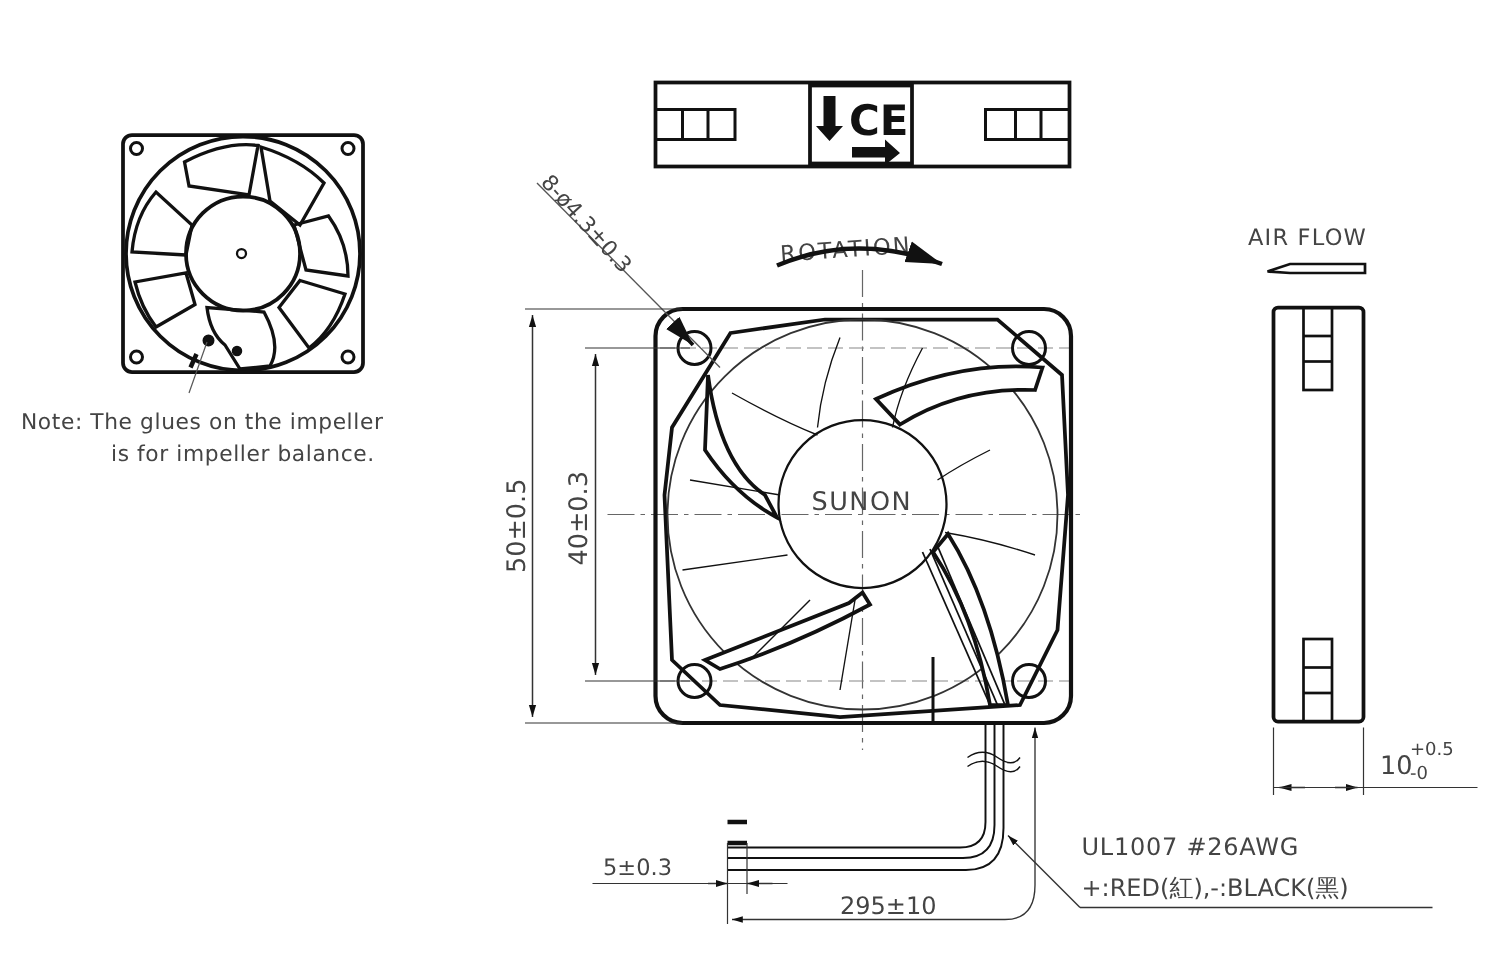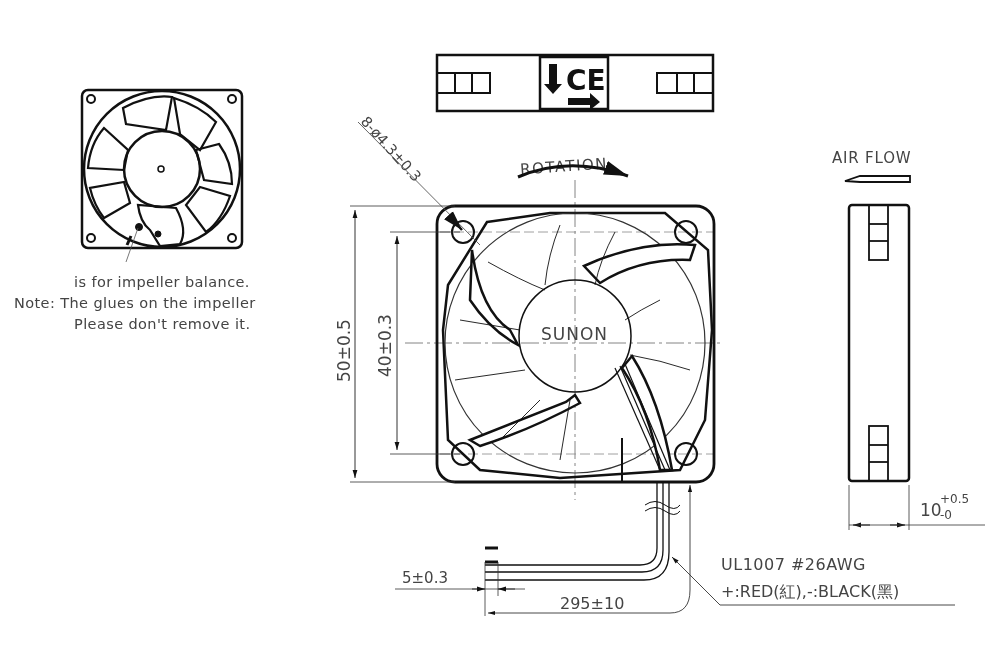"is for impeller balance." div.row { order: before "Note: The glues on the" -> after "Note: The glues on the" }
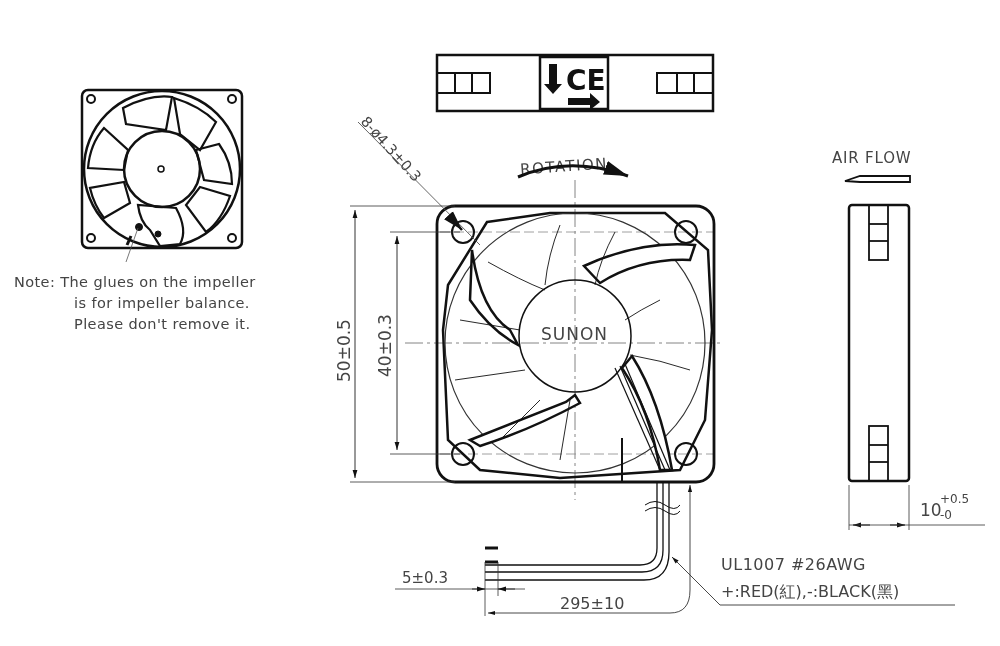"Please don't remove it." div.row { html: <div>Please don't remove it.</div> -> none }
